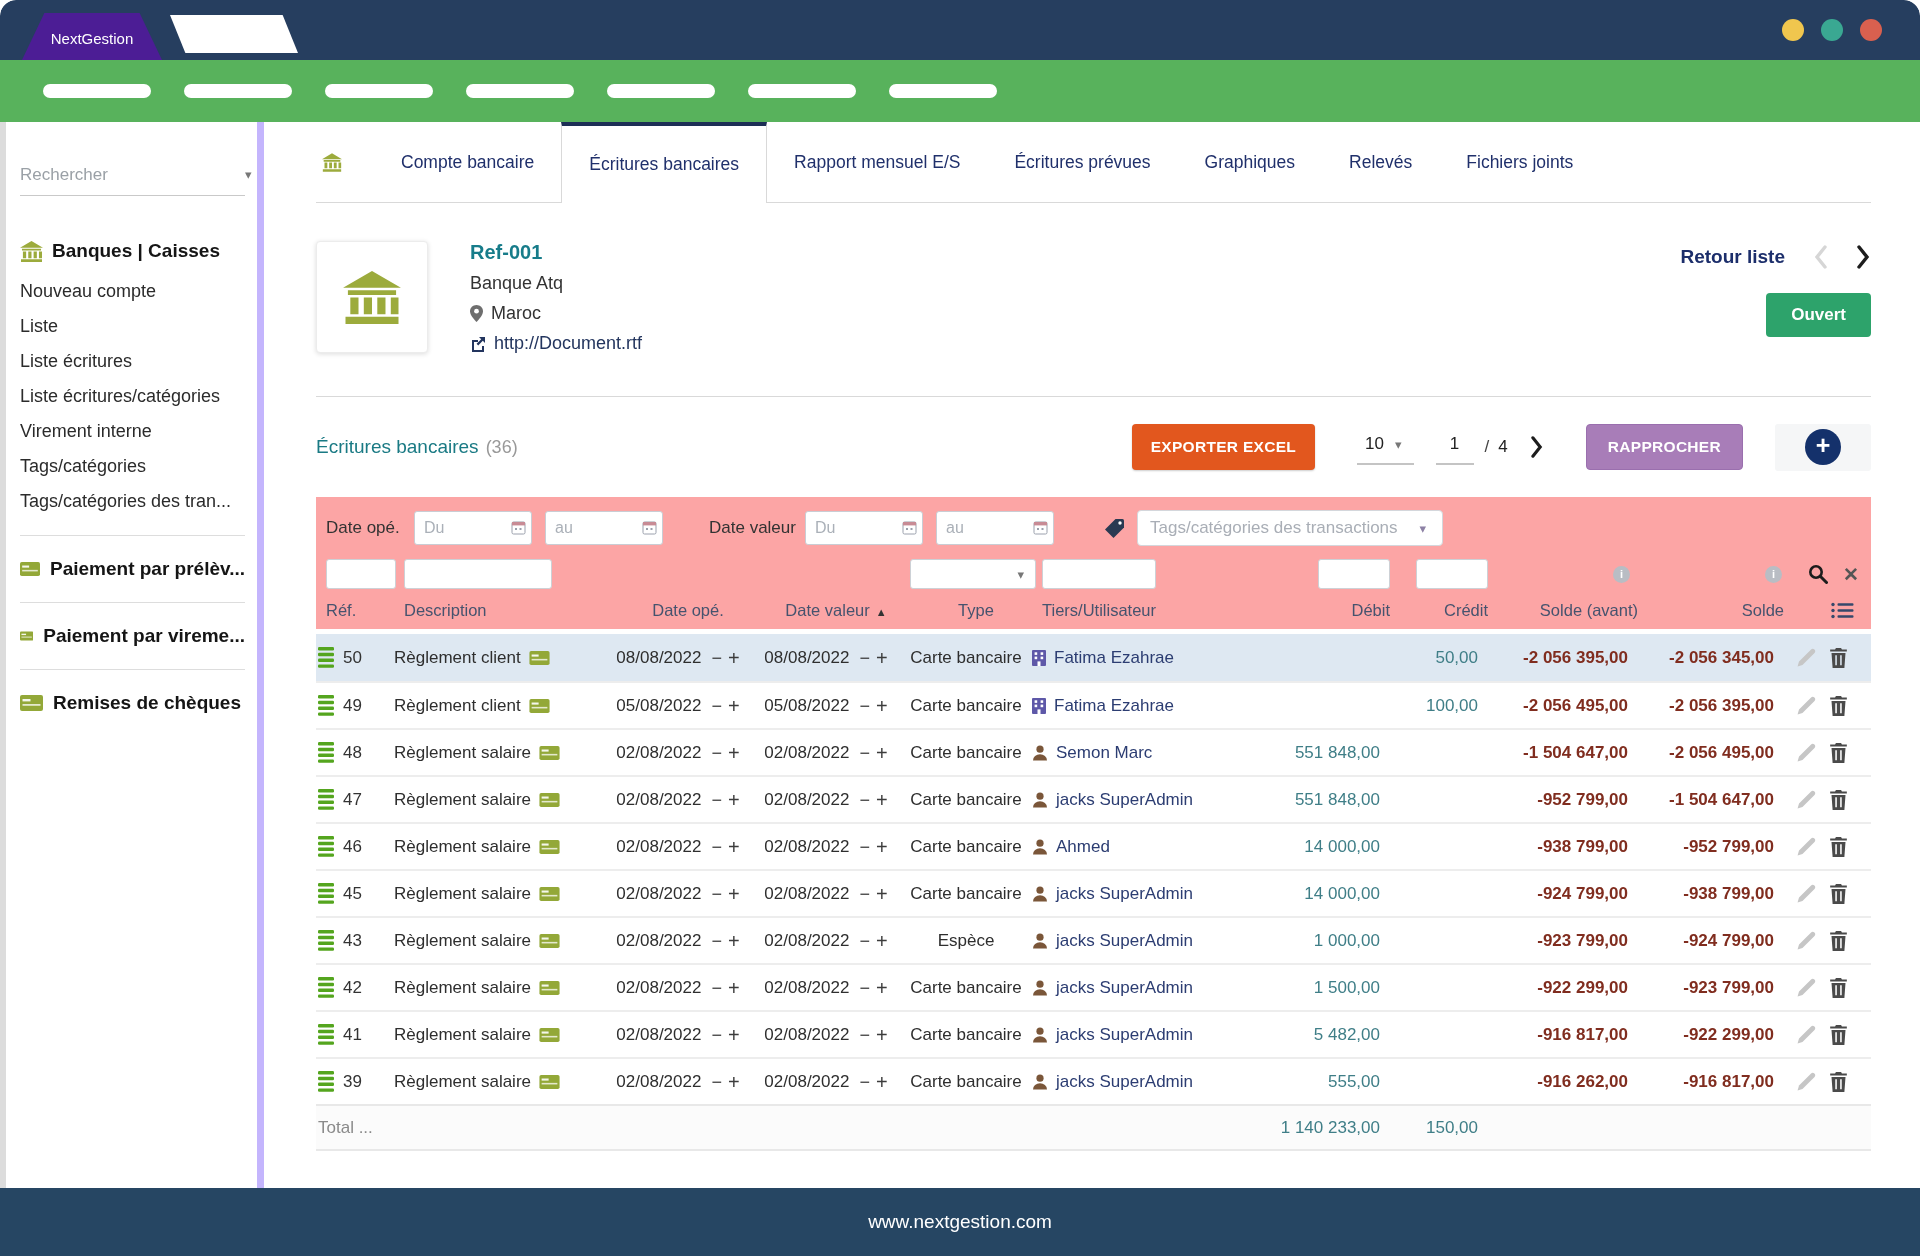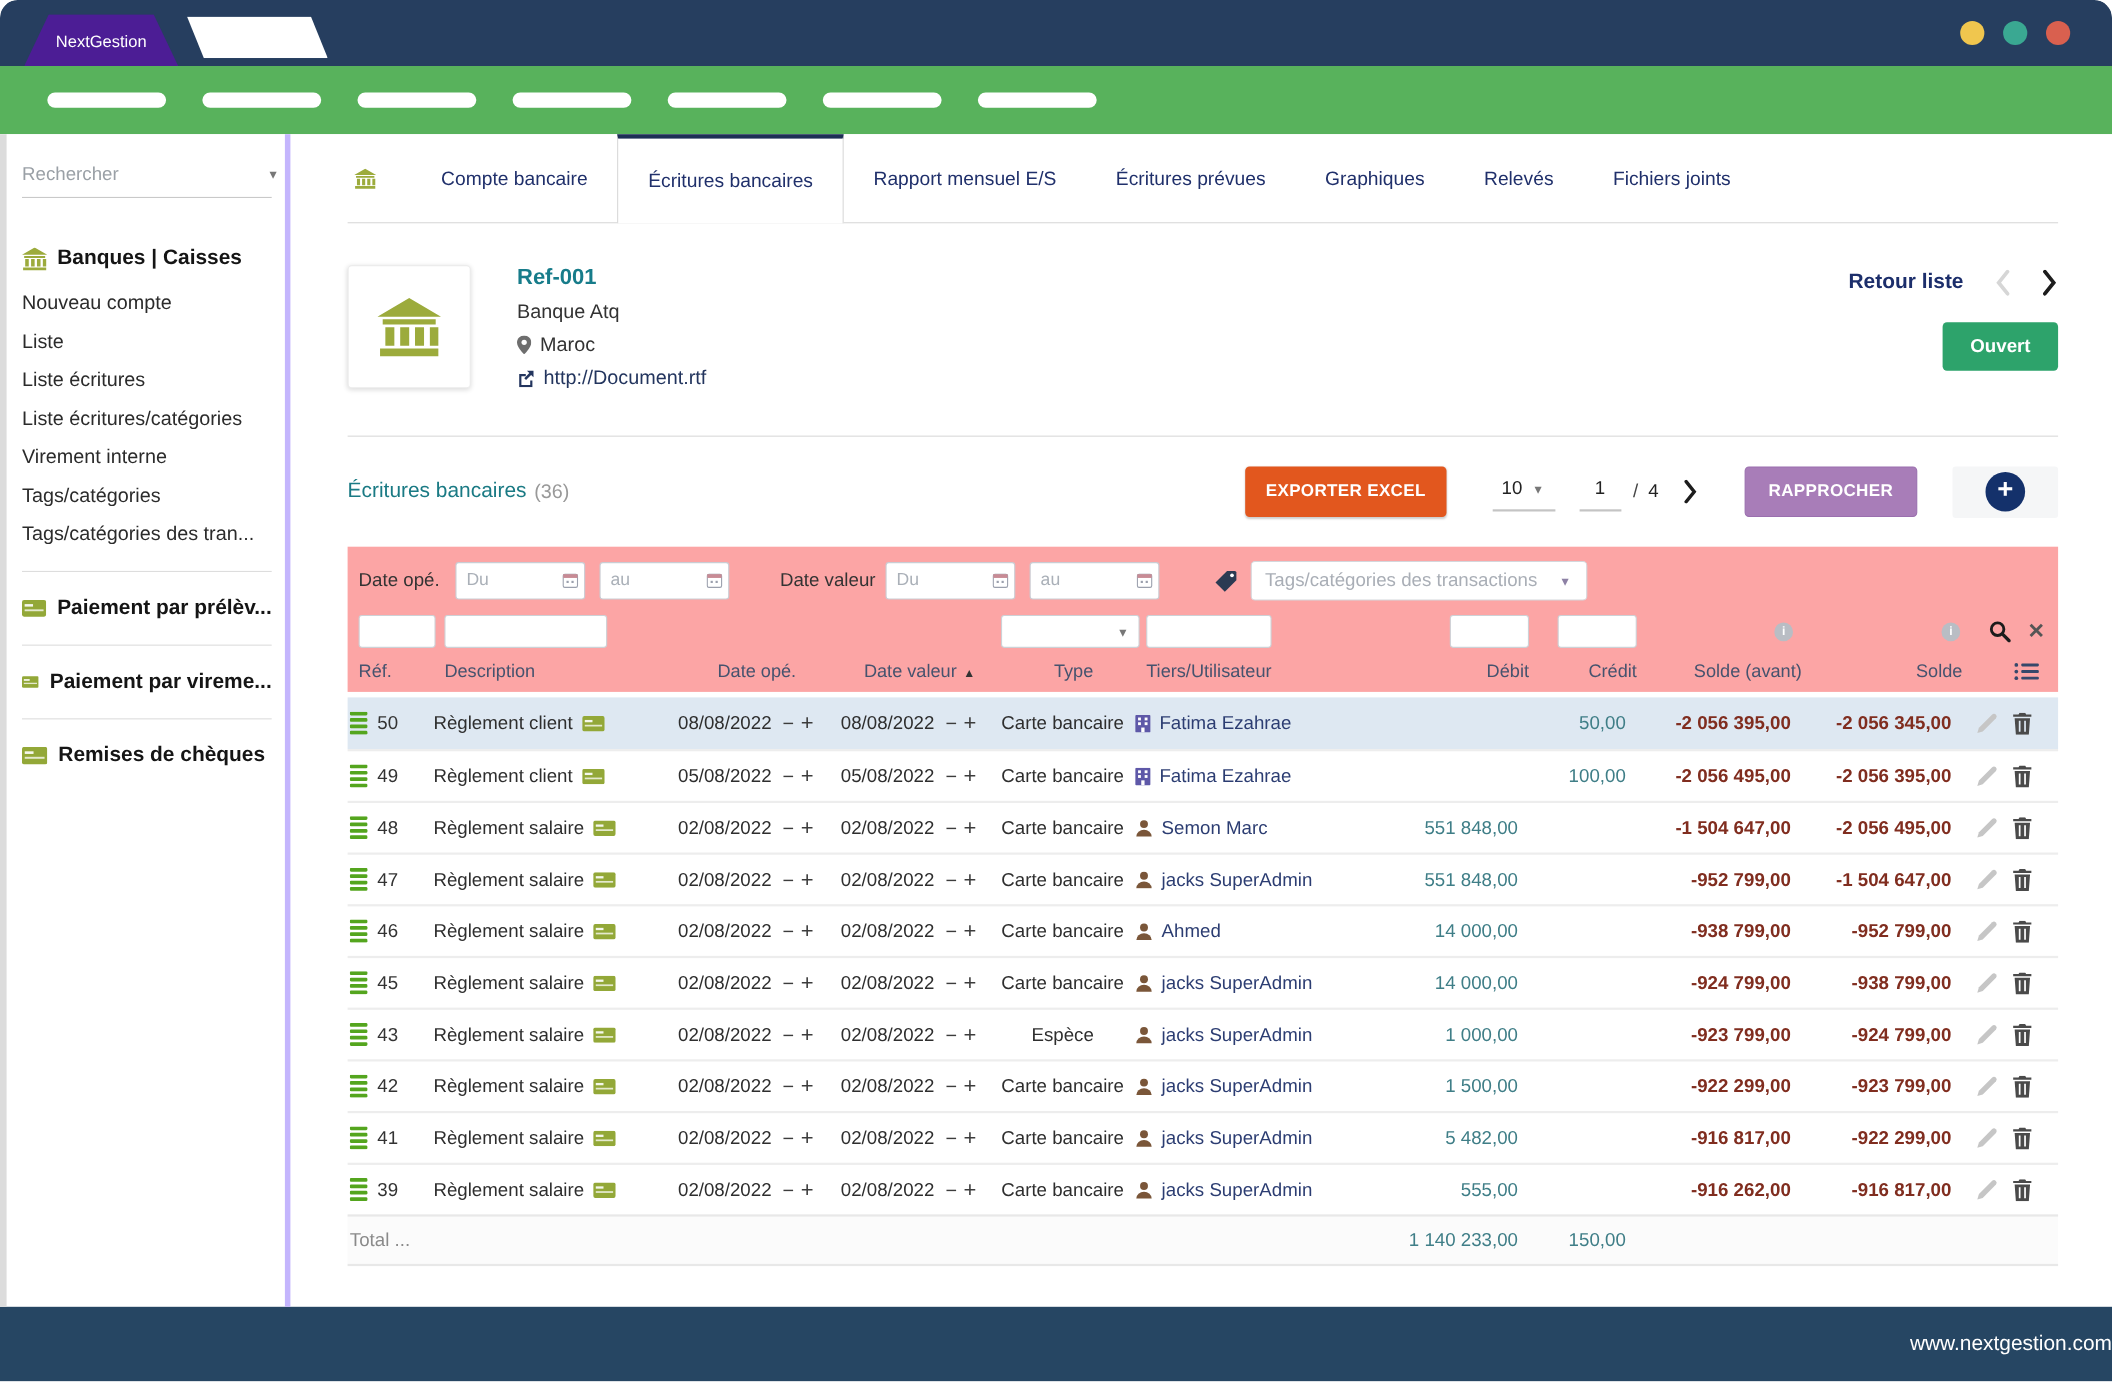"Rechercher" .sidebar { border-right: 5px solid #c4b5fd -> 7px solid #c4b5fd; padding: 0 12px 0 14px -> 16px 12px 0 14px }
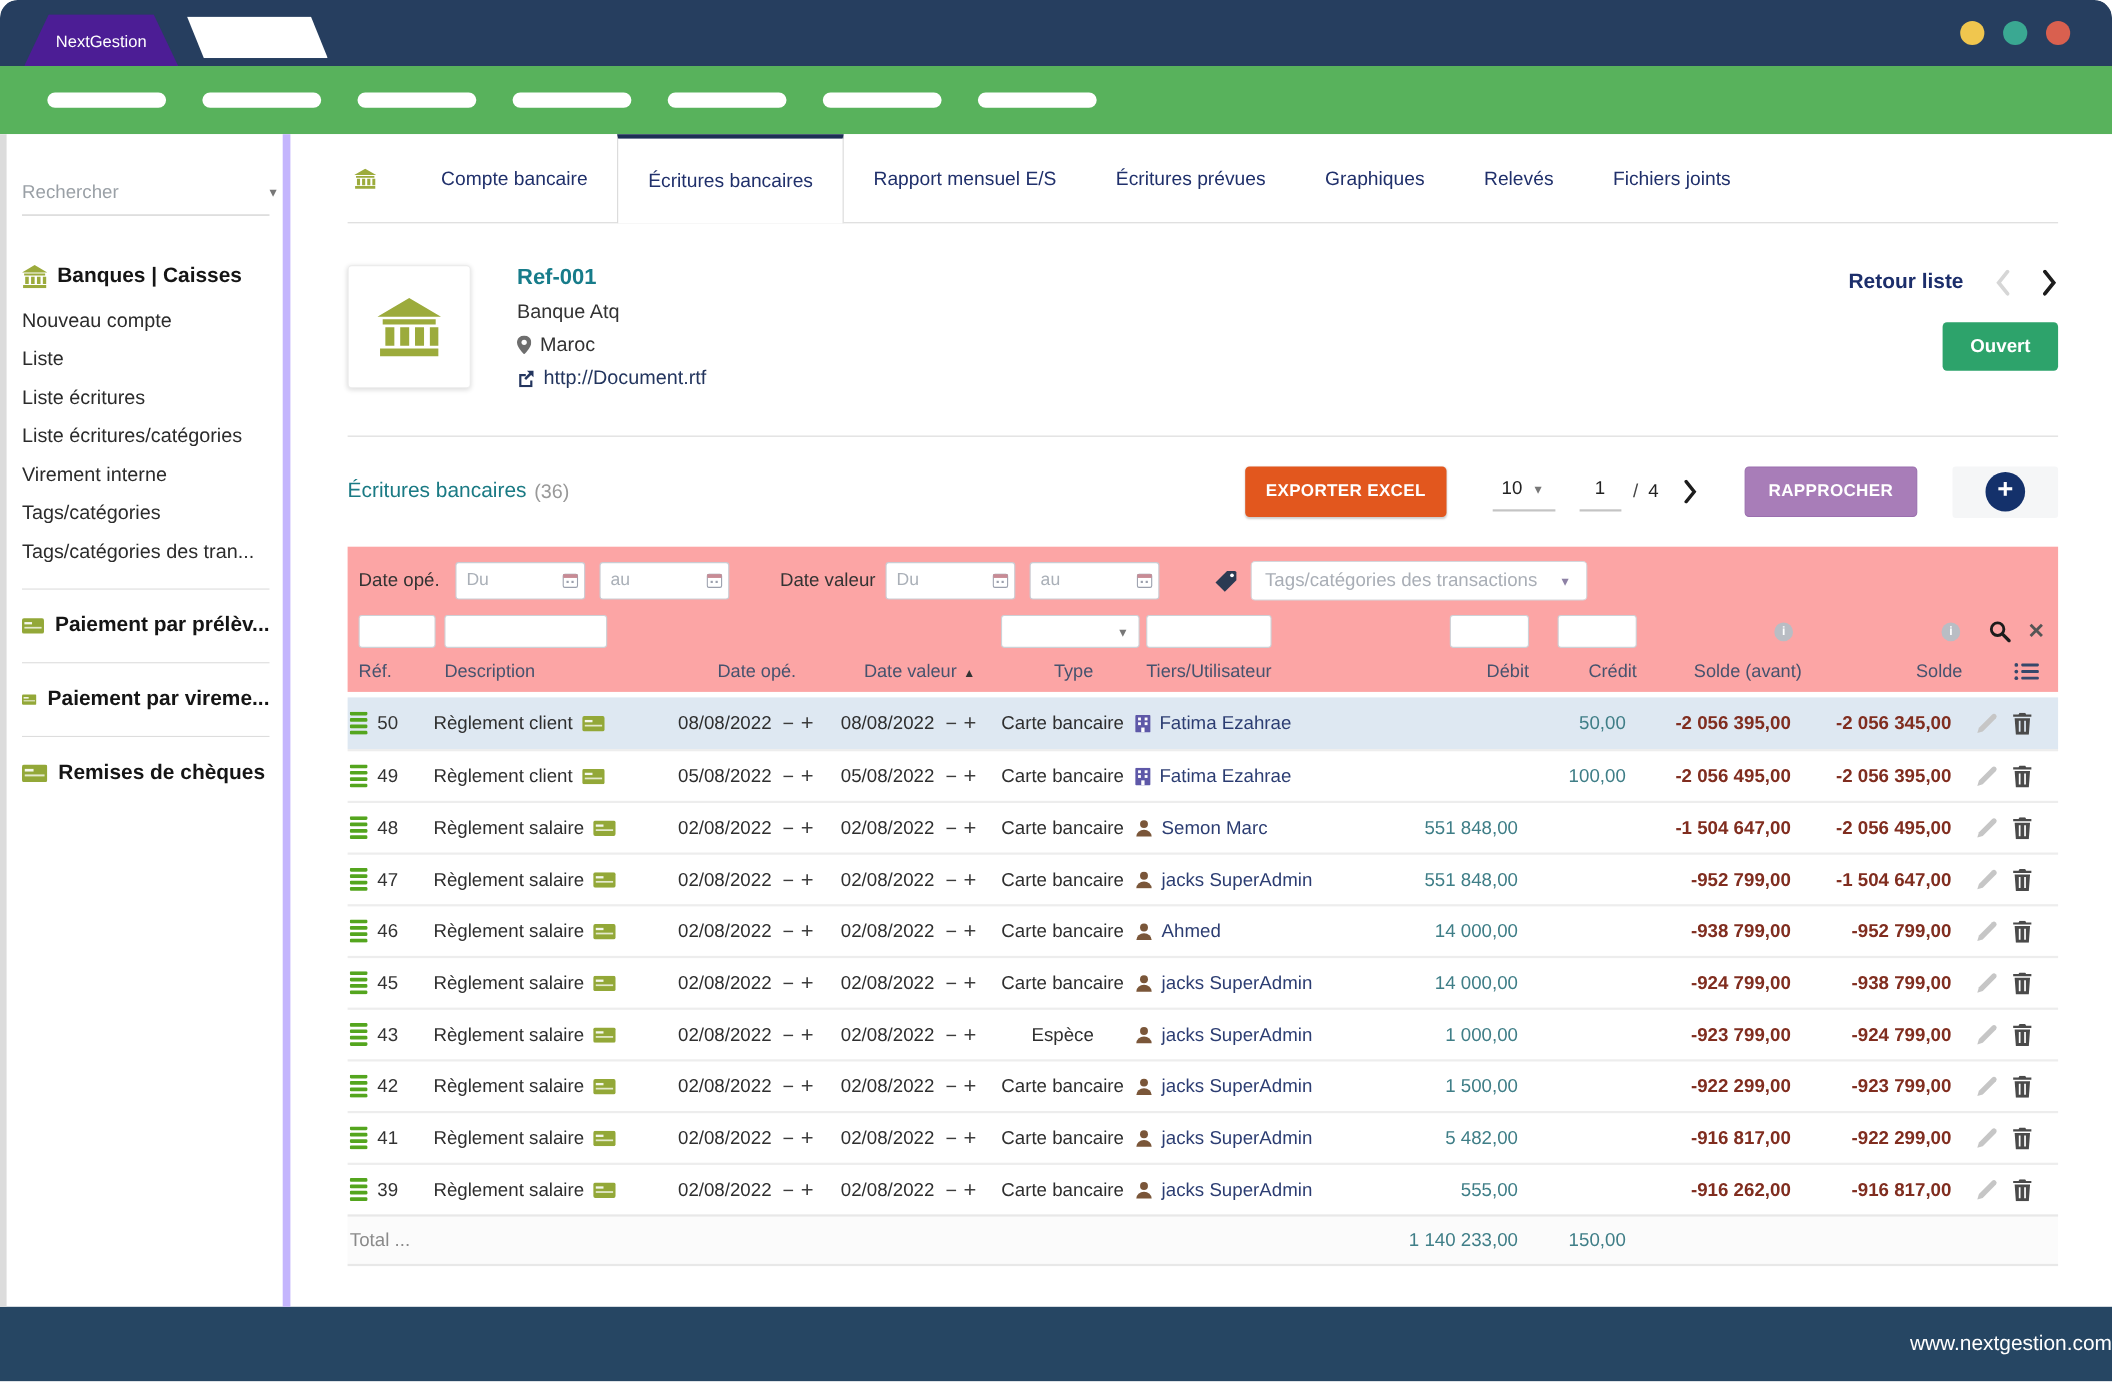"www.nextgestion.com" .footer { justify-content: flex-end -> center }
